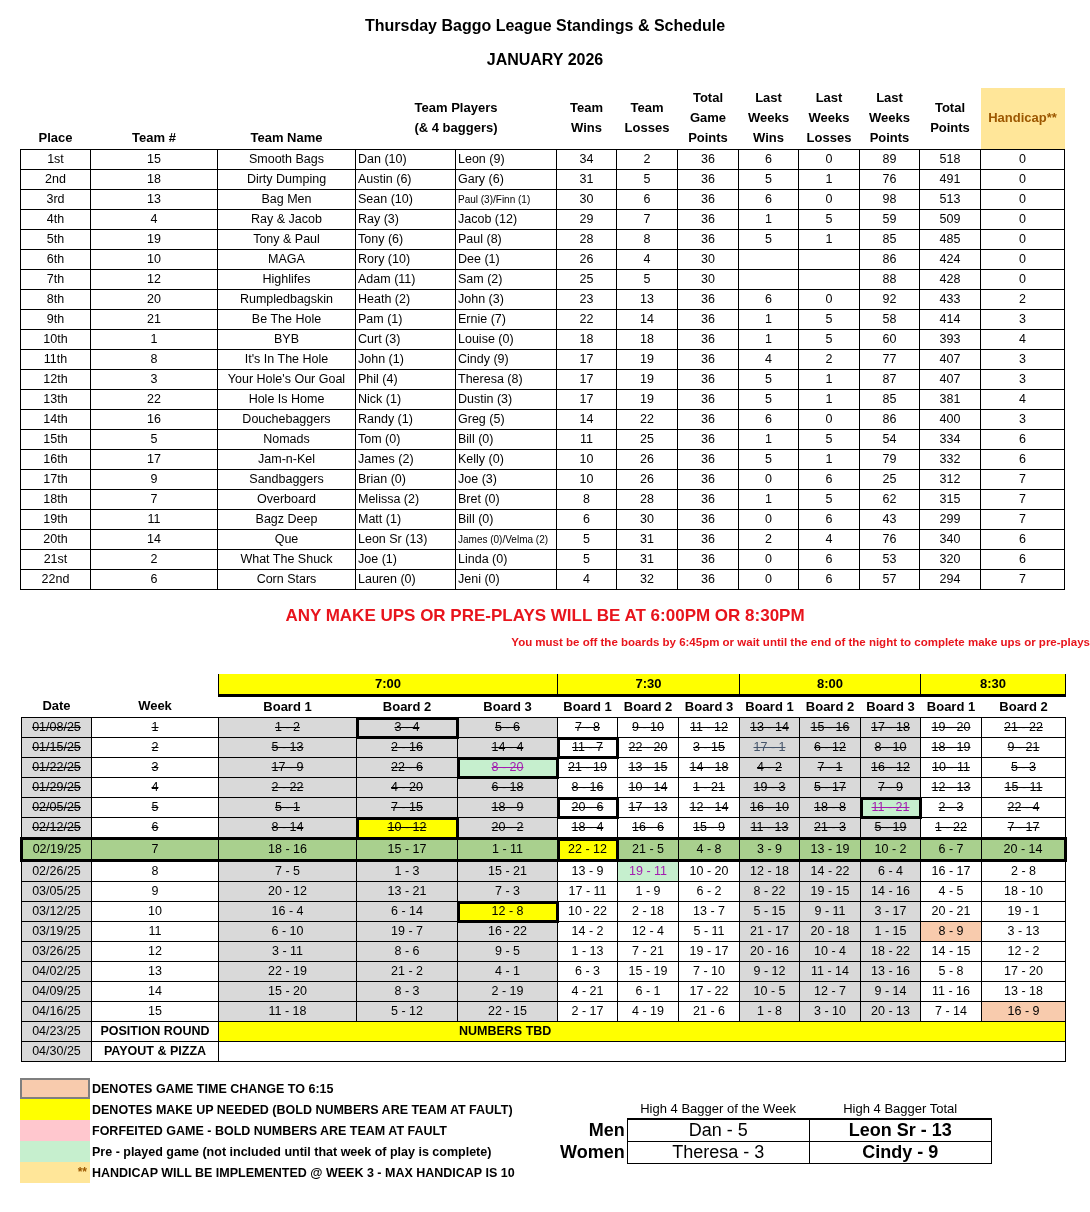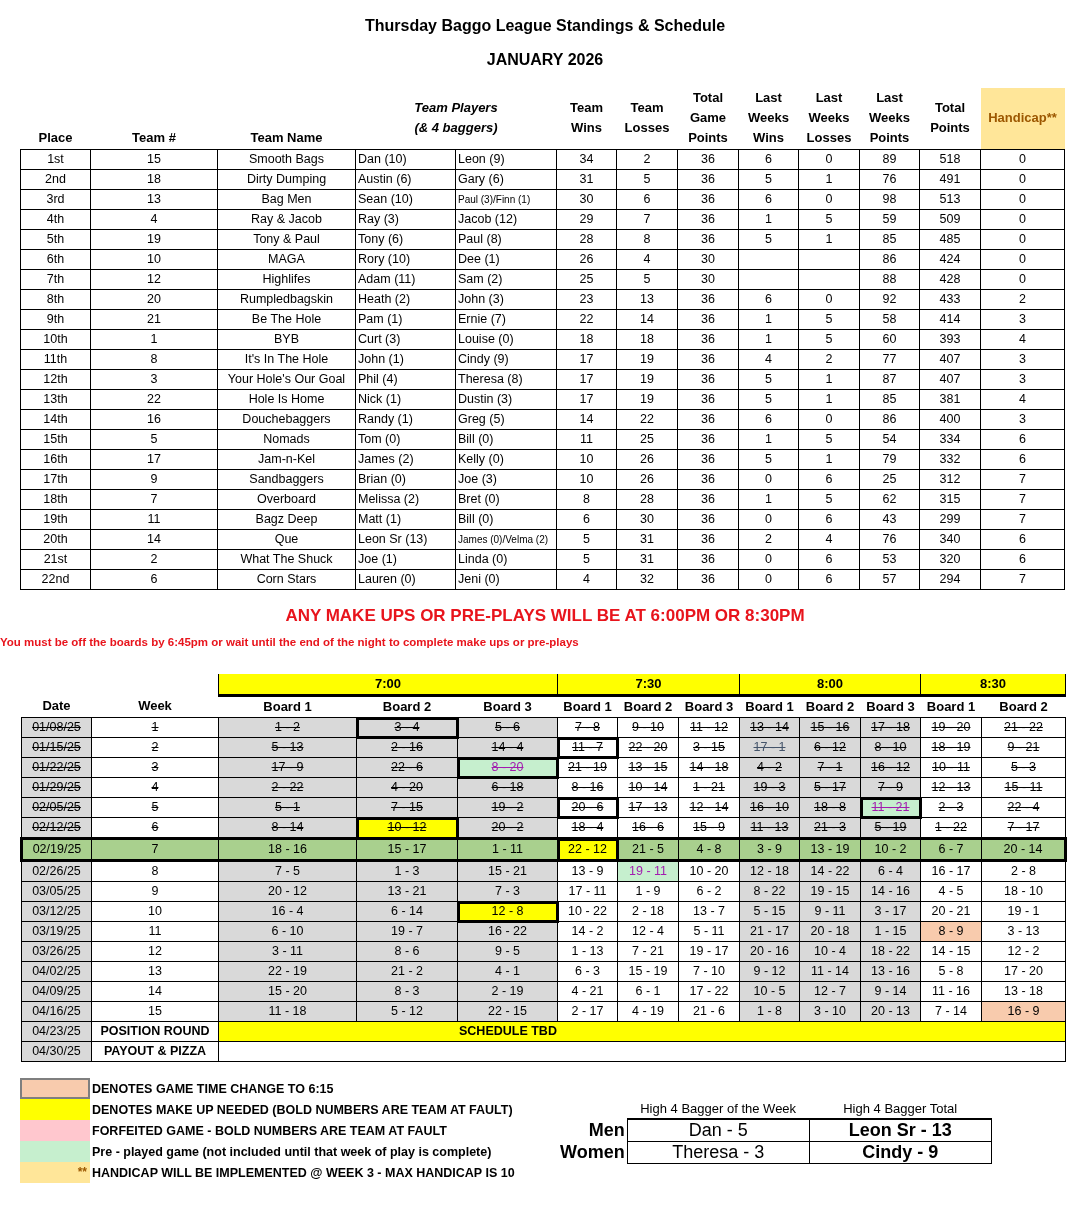"Team Players" th { font-style: italic -> none }
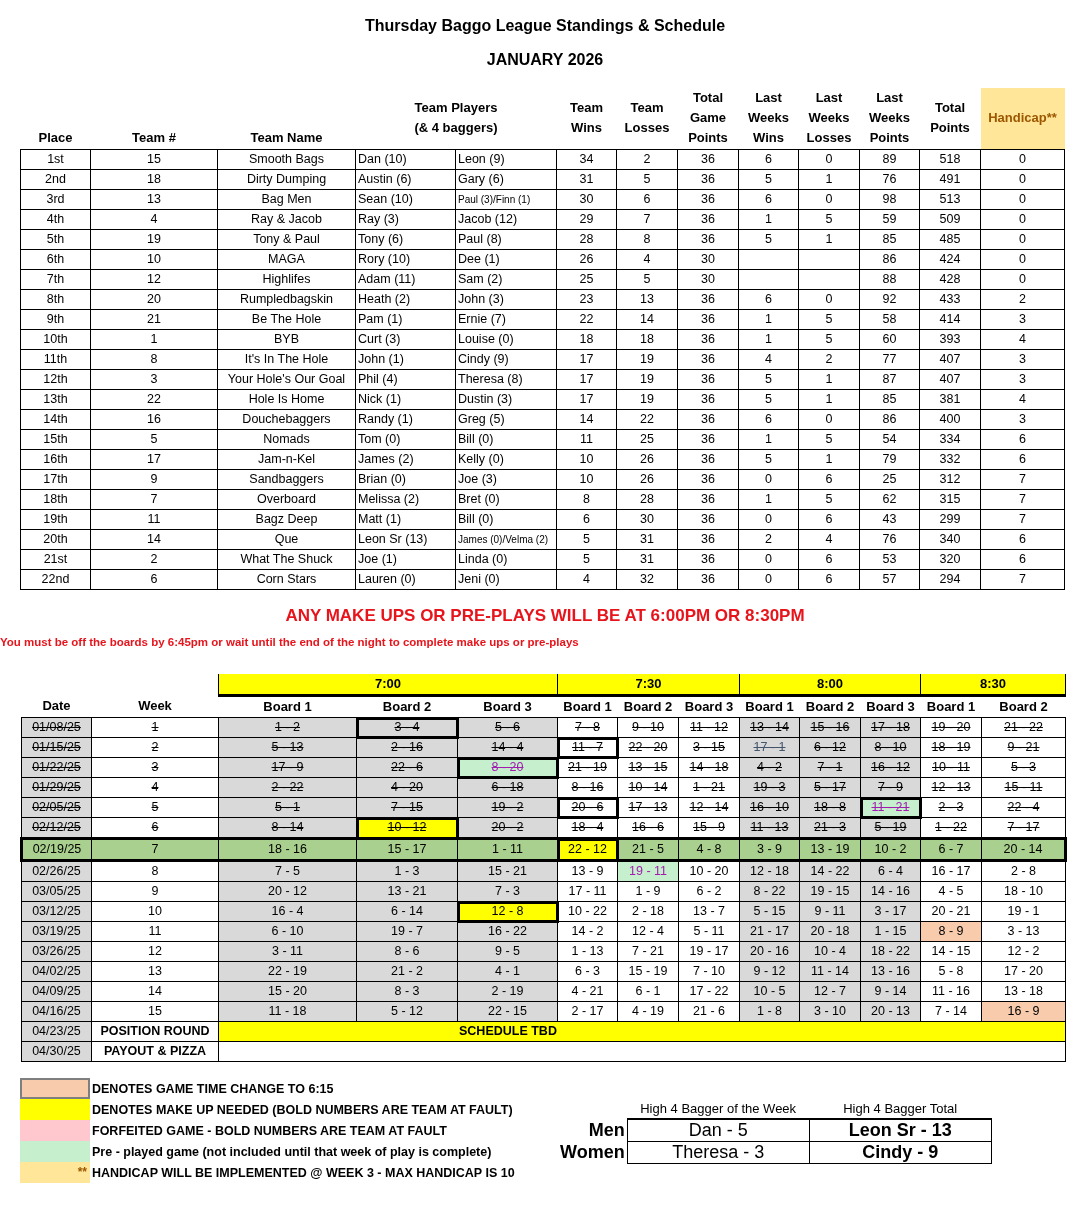"You must be off the" .notice2 { text-align: left -> right }
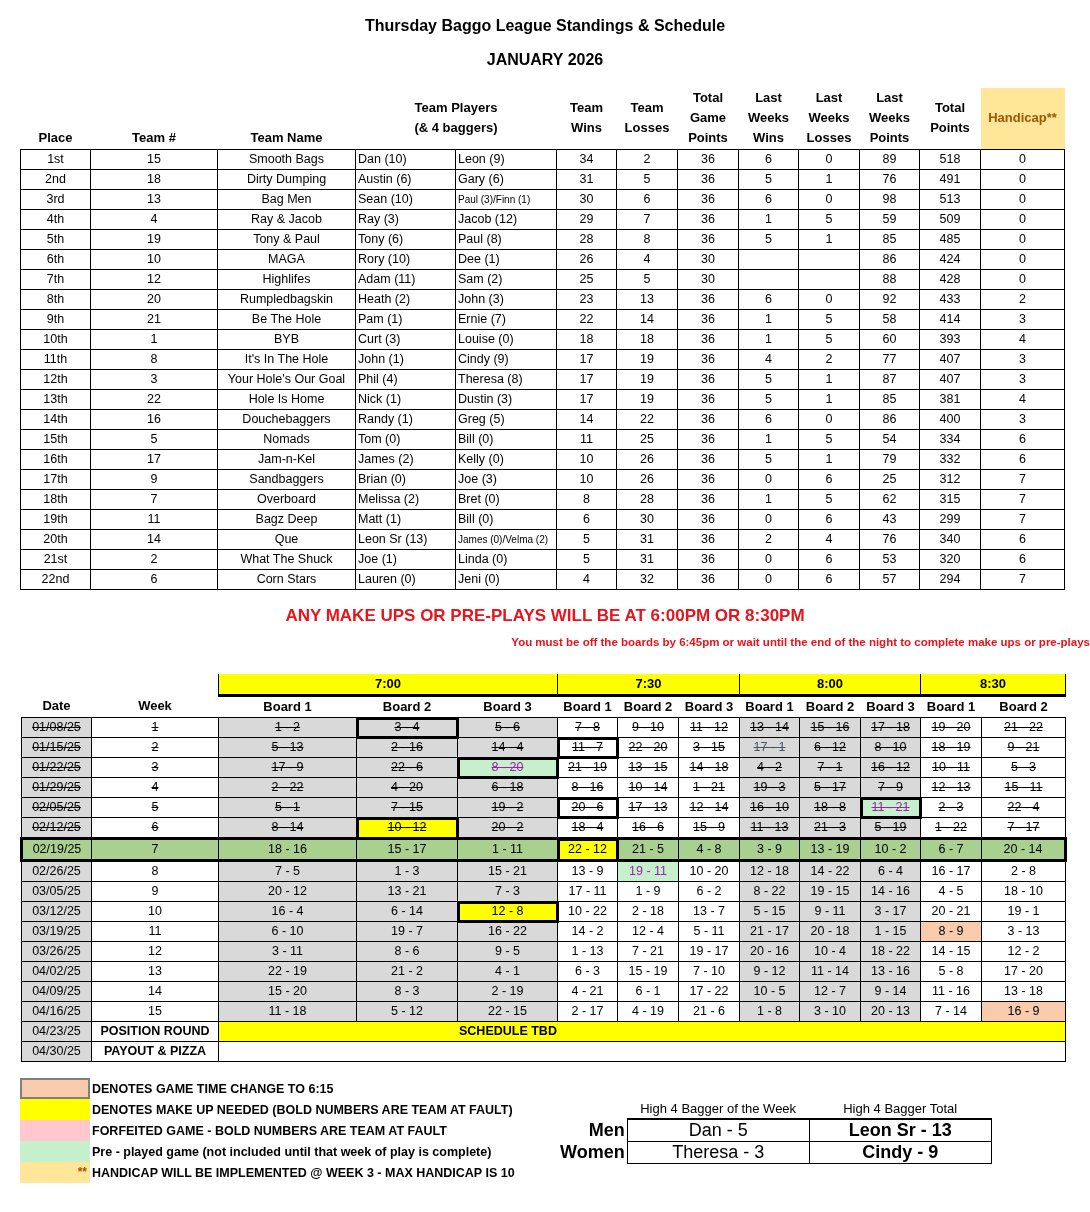"19 - 2" td.gr { text: 19 - 2 -> 18 - 9 }
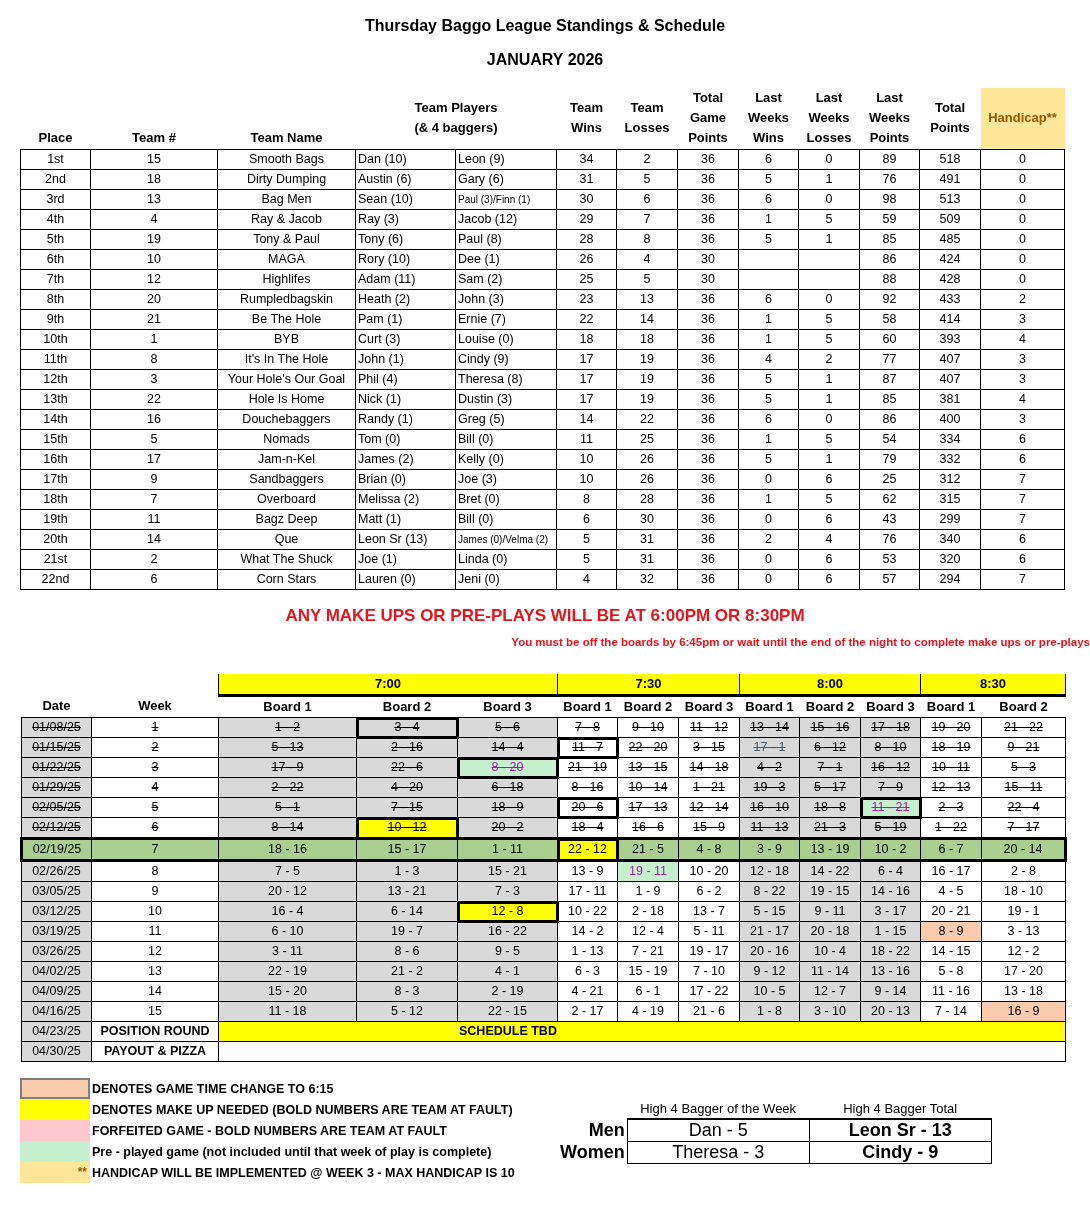"SCHEDULE TBD" td.tbd { text: SCHEDULE -> NUMBERS }
